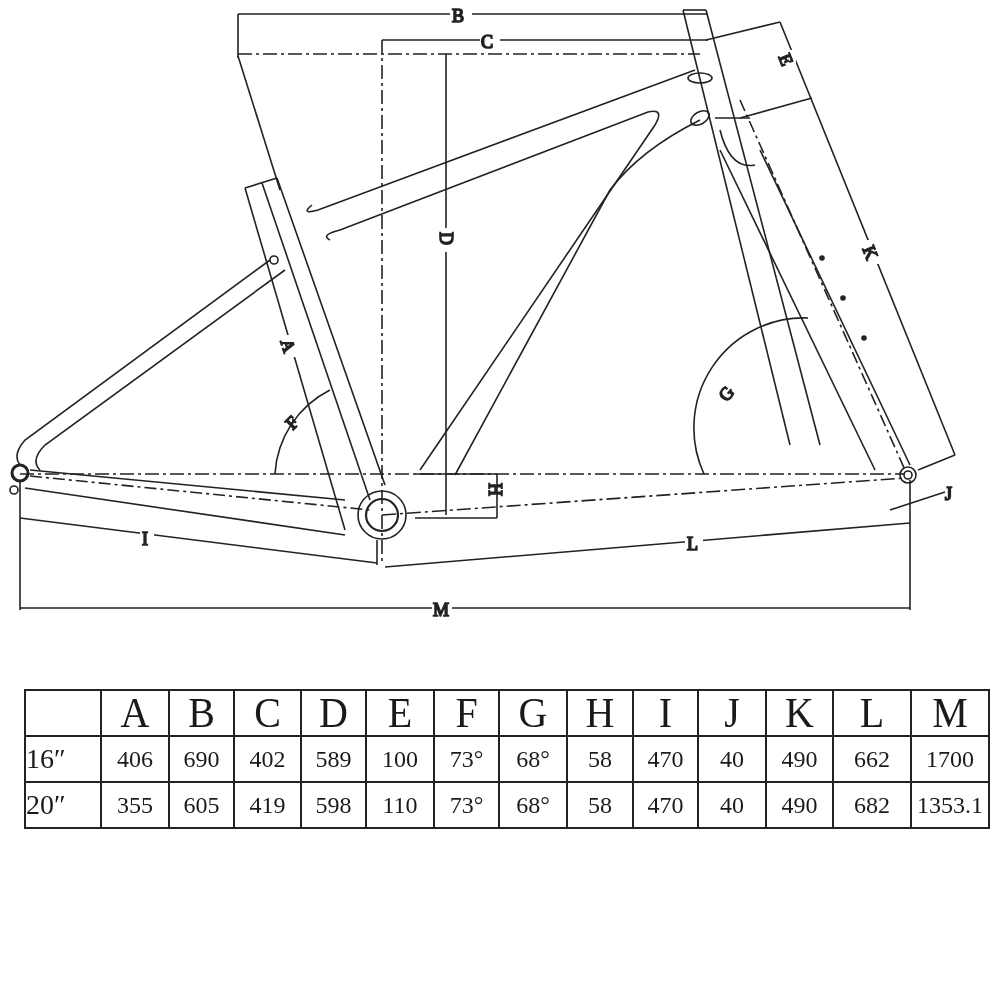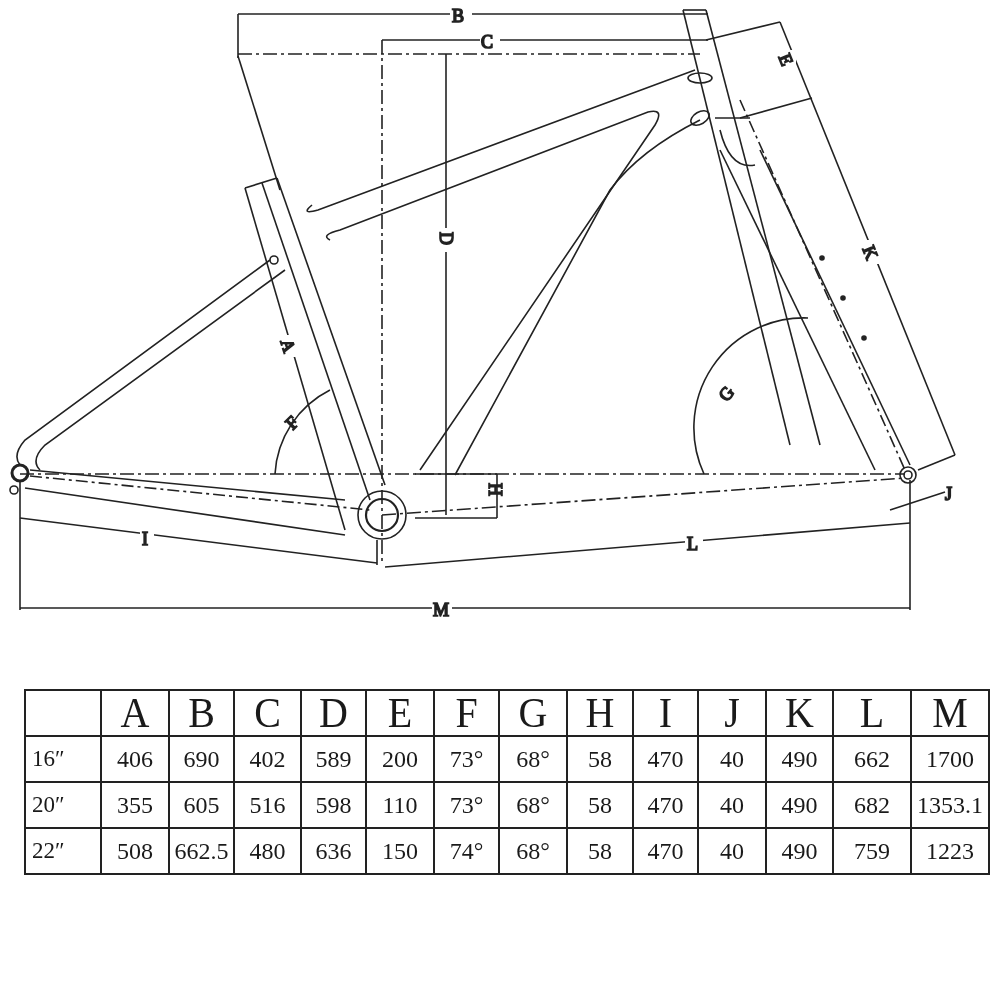"16″" #geo-table td.size { font-size: 23px -> 28px; padding-left: 6px -> none }
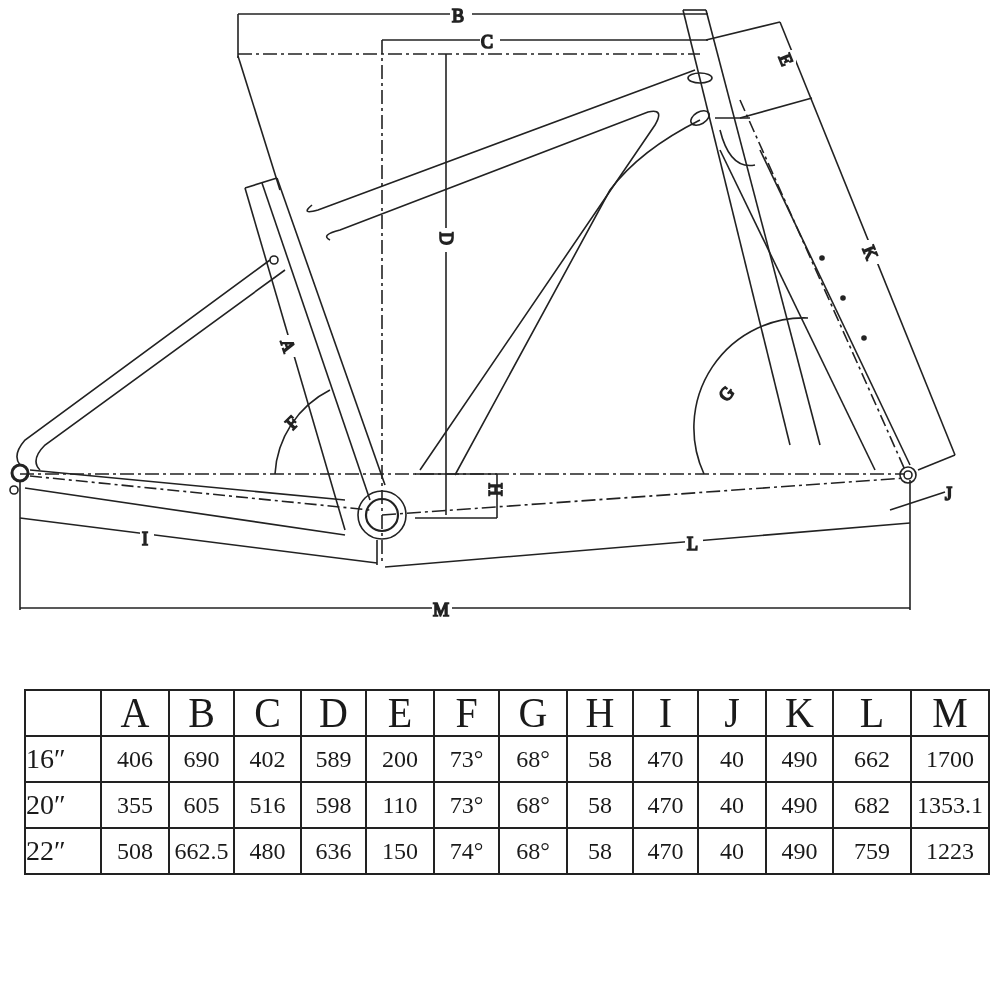"200" td { text: 200 -> 100 }
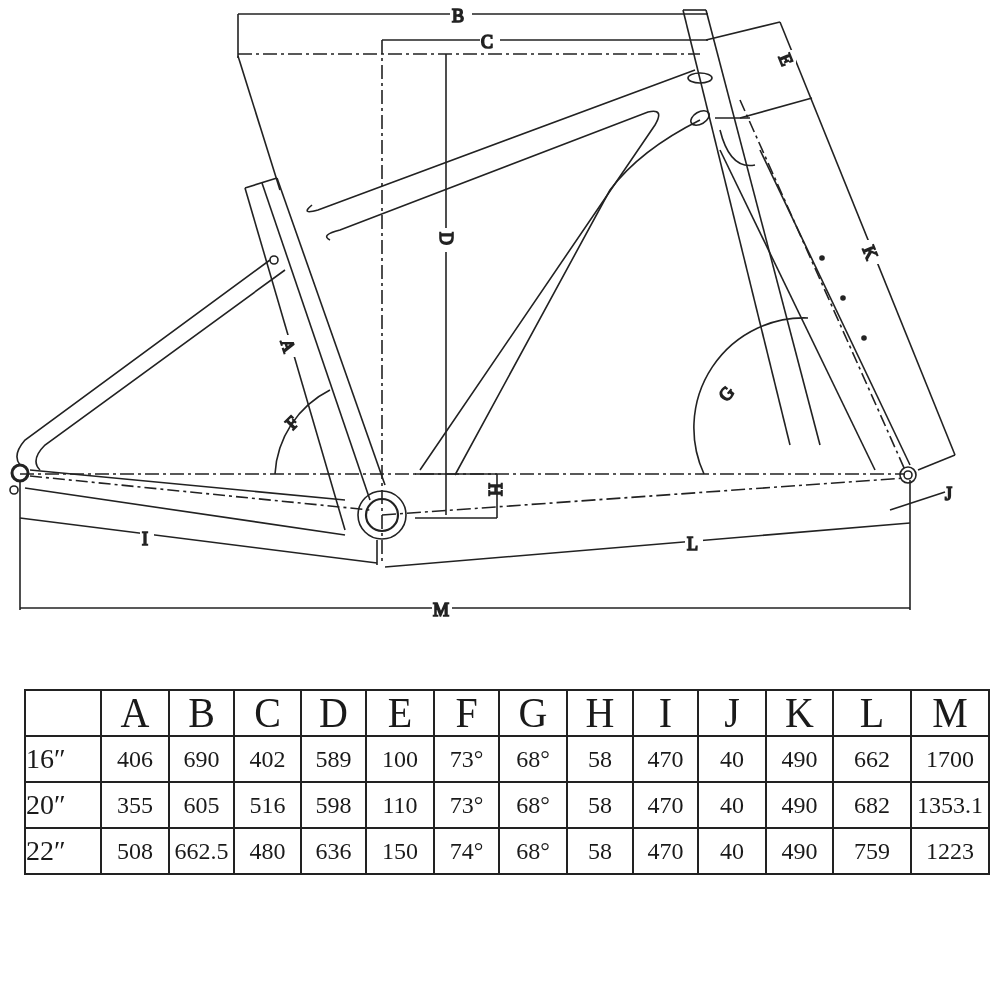"516" td { text: 516 -> 419 }
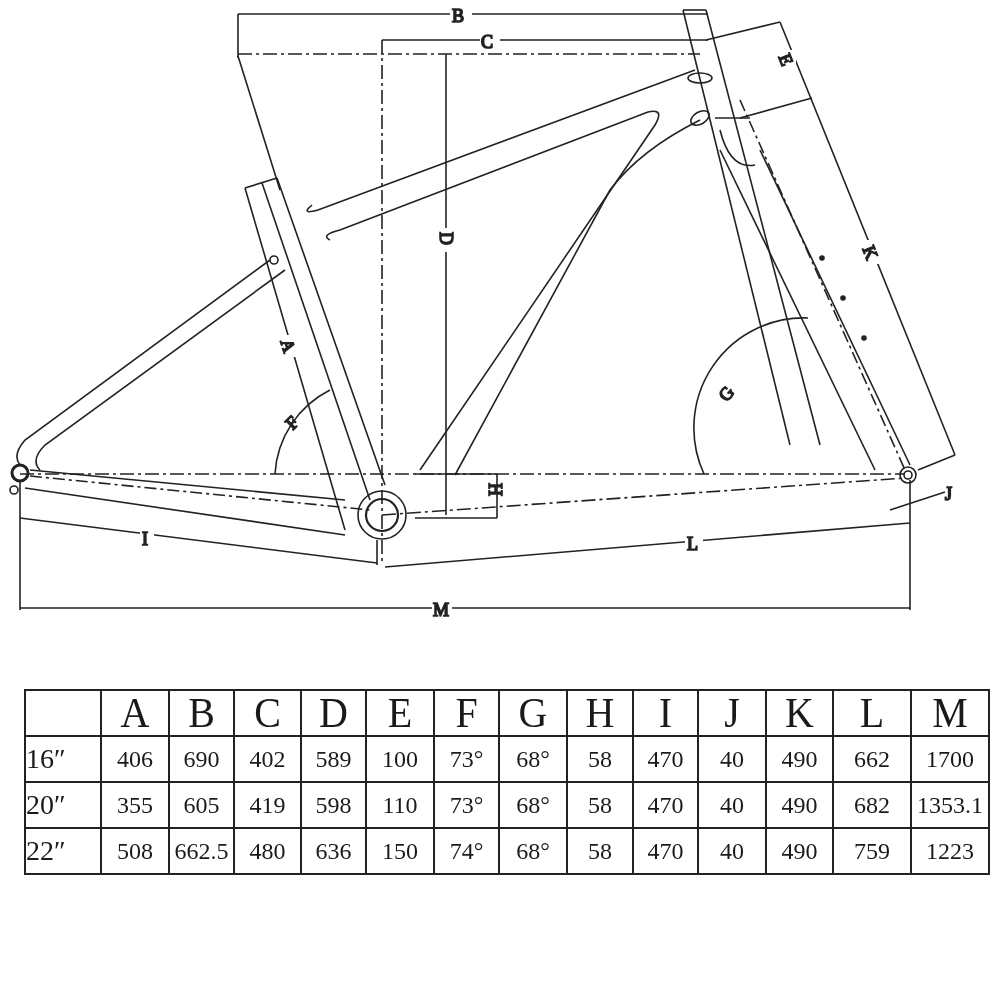"22″" tr { html: <tr> <td>22″</td> <td>508</td> <td>662.5</td> <td>480</td> <td>636</td> <td>150</td> <td>74°</td> <td>68°</td> <td>58</td> <td>470</td> <td>40</td> <td>490</td> <td>759</td> <td>1223</td> </tr> -> none }
